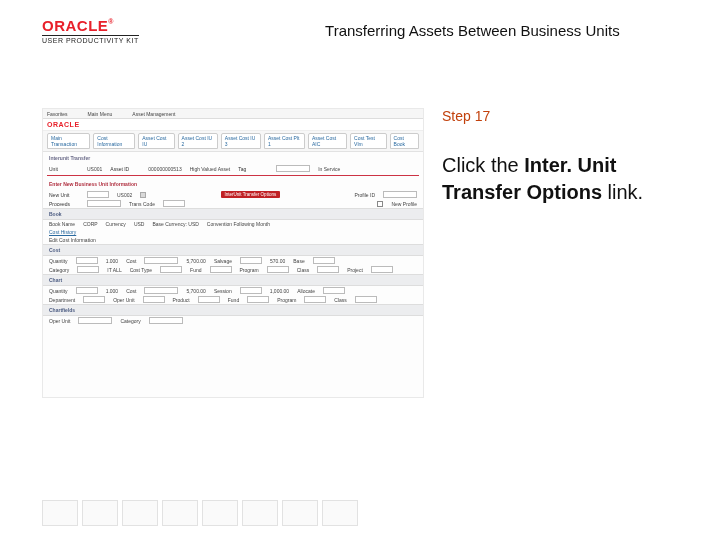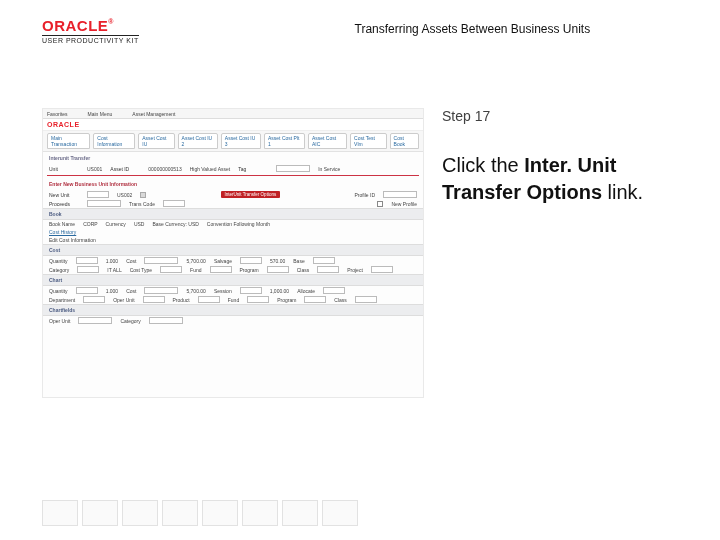"Transferring Assets Between Business" .page-title { font-size: 12px -> 15px }
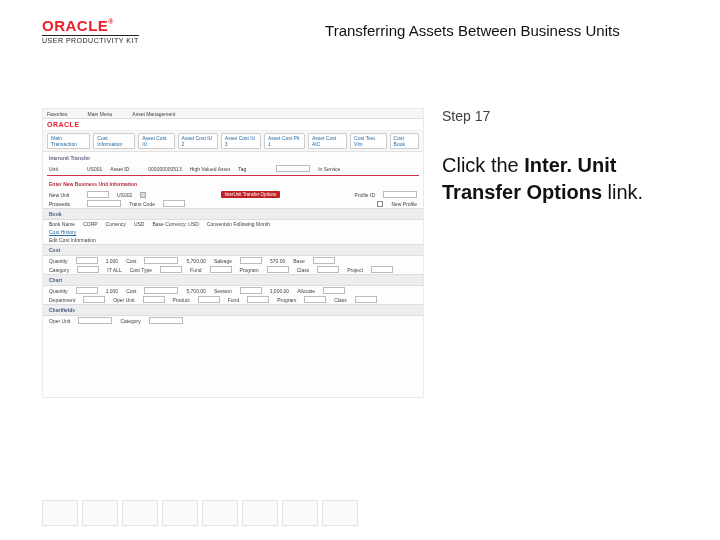"Step 17" .step-label { color: #404040 -> #c2410c }
